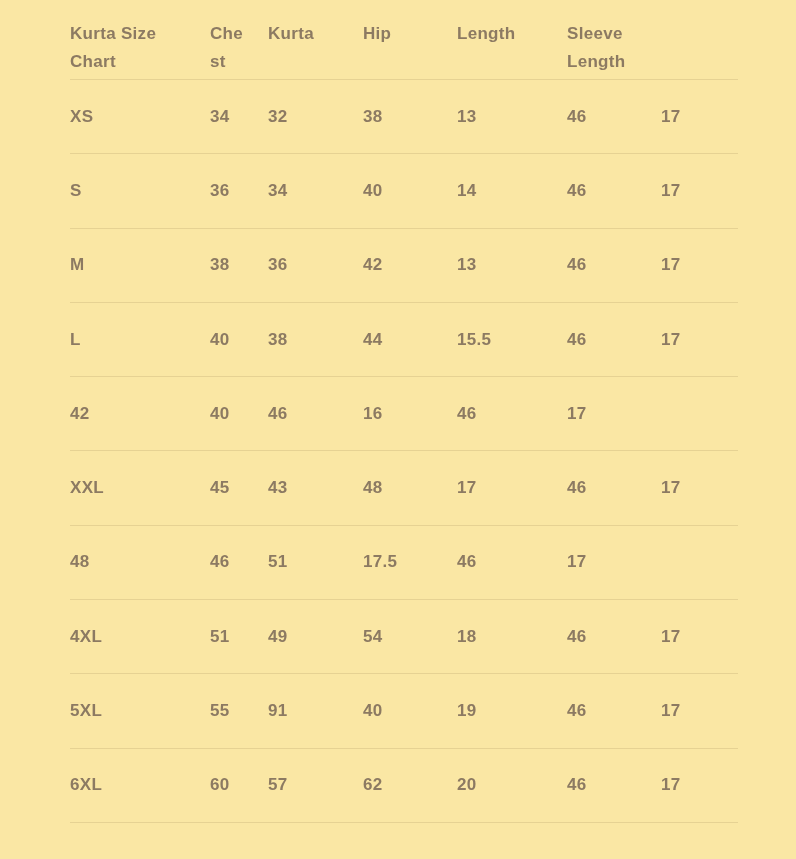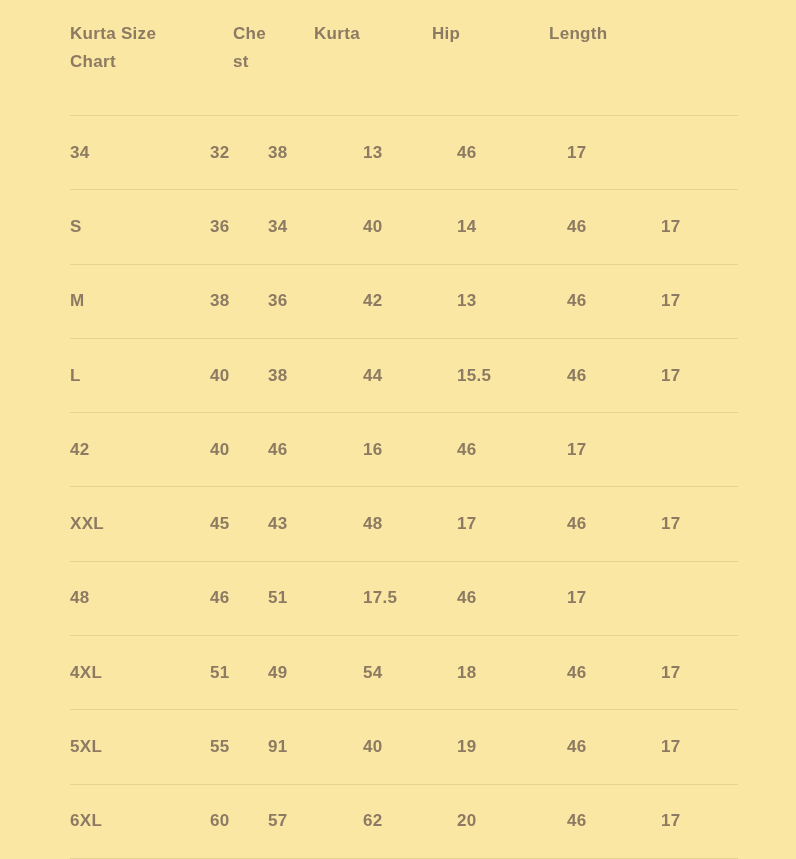"Kurta Size Chart" .header-row { gap: 23px -> none; height: 116px -> 80px }
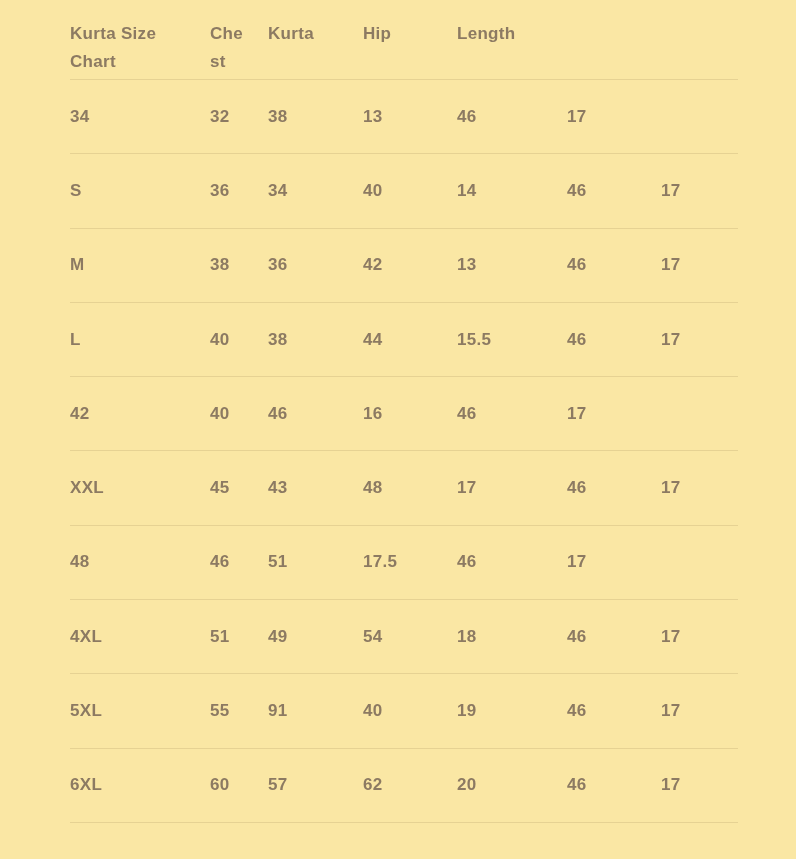"Sleeve Length" div.hcell { html: none -> <div>Sleeve Length</div> }
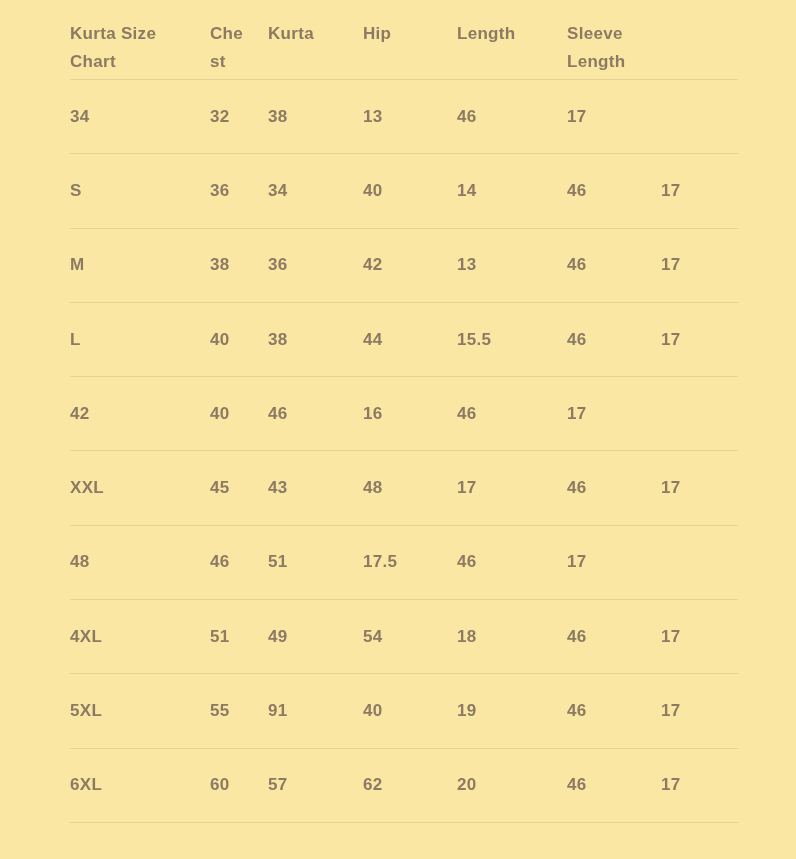"XS" div.cell { html: none -> <div>XS</div> }
